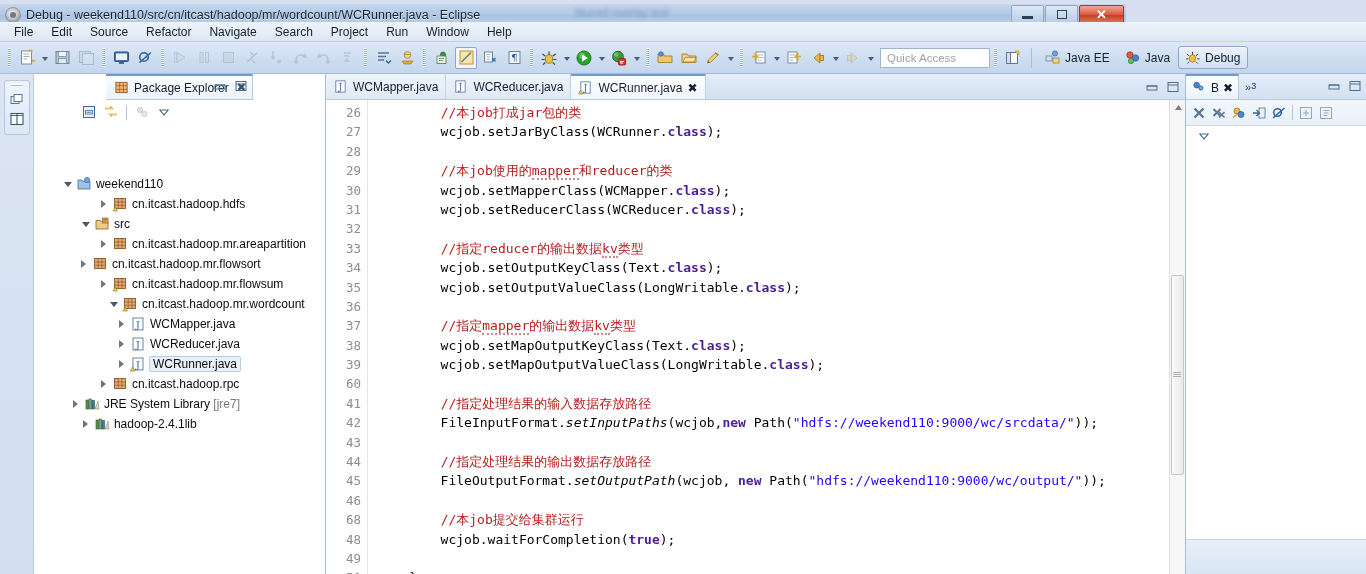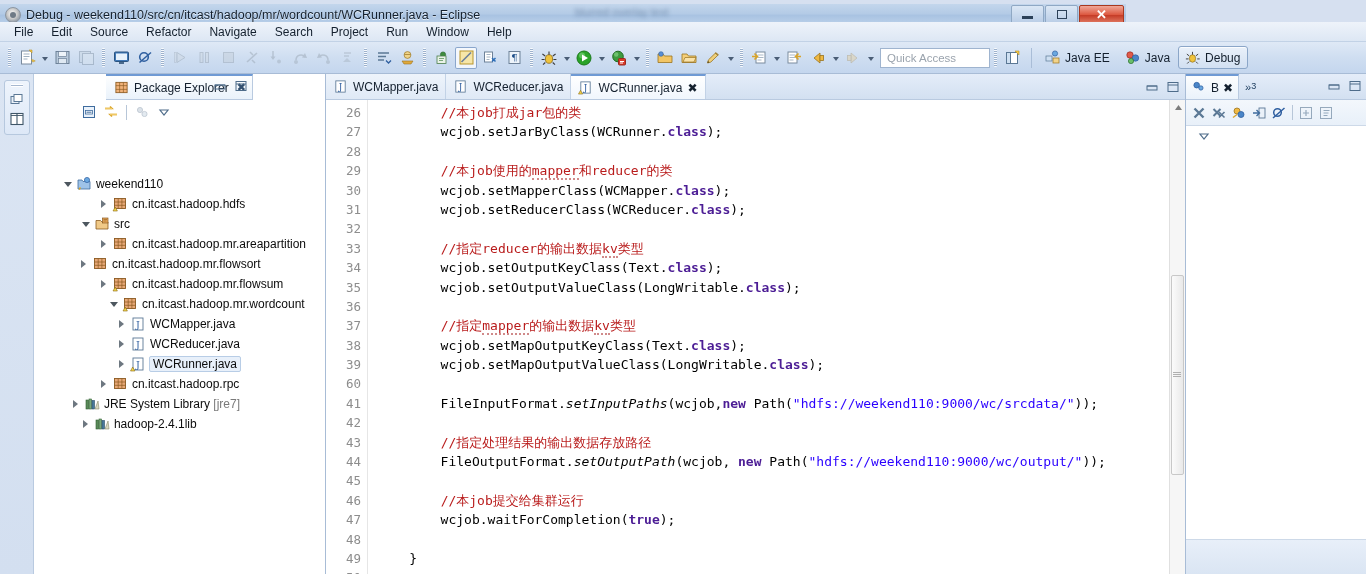"//指定处理结果的输入数据存放路径" div.ln { html: none -> <div><span> </span><span>//指定处理结果的输入数据存放路径</span></div> }
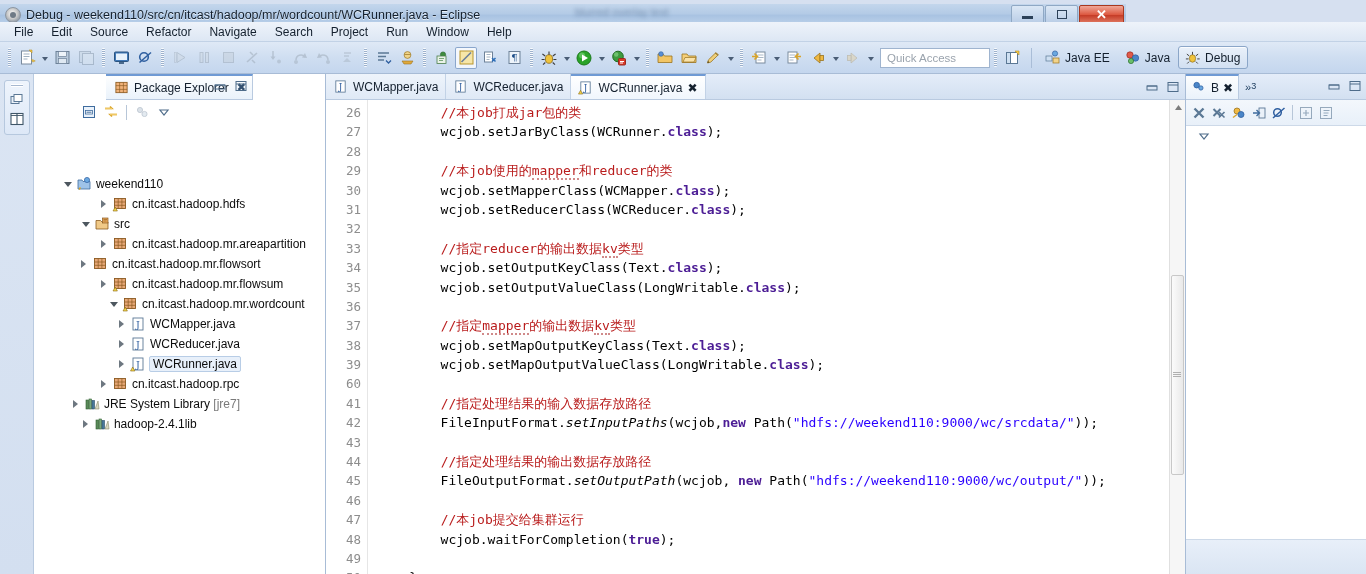"47" div { text: 47 -> 68 }
